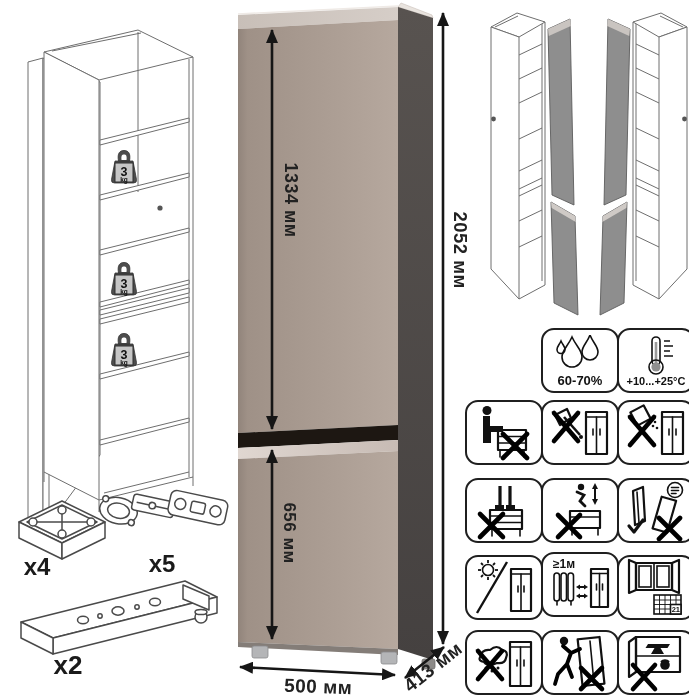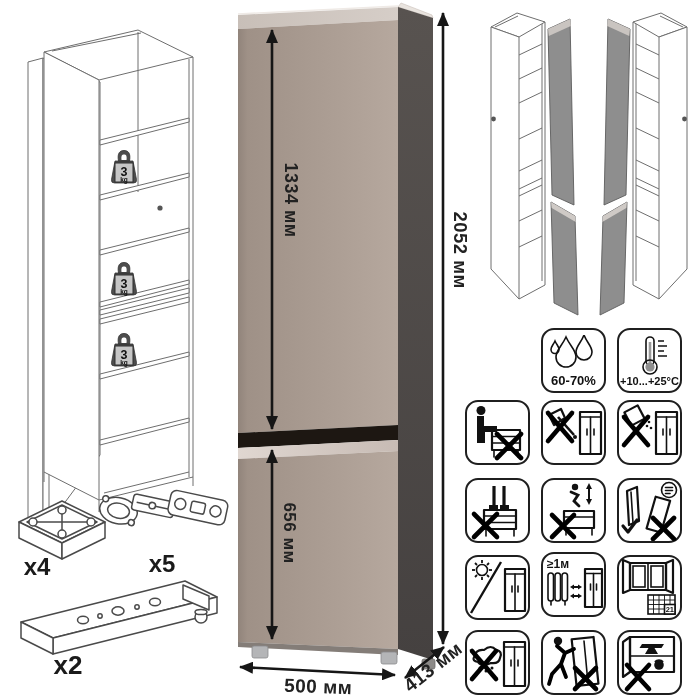"60-70%" .icon-box { width: 65px -> 78px }
